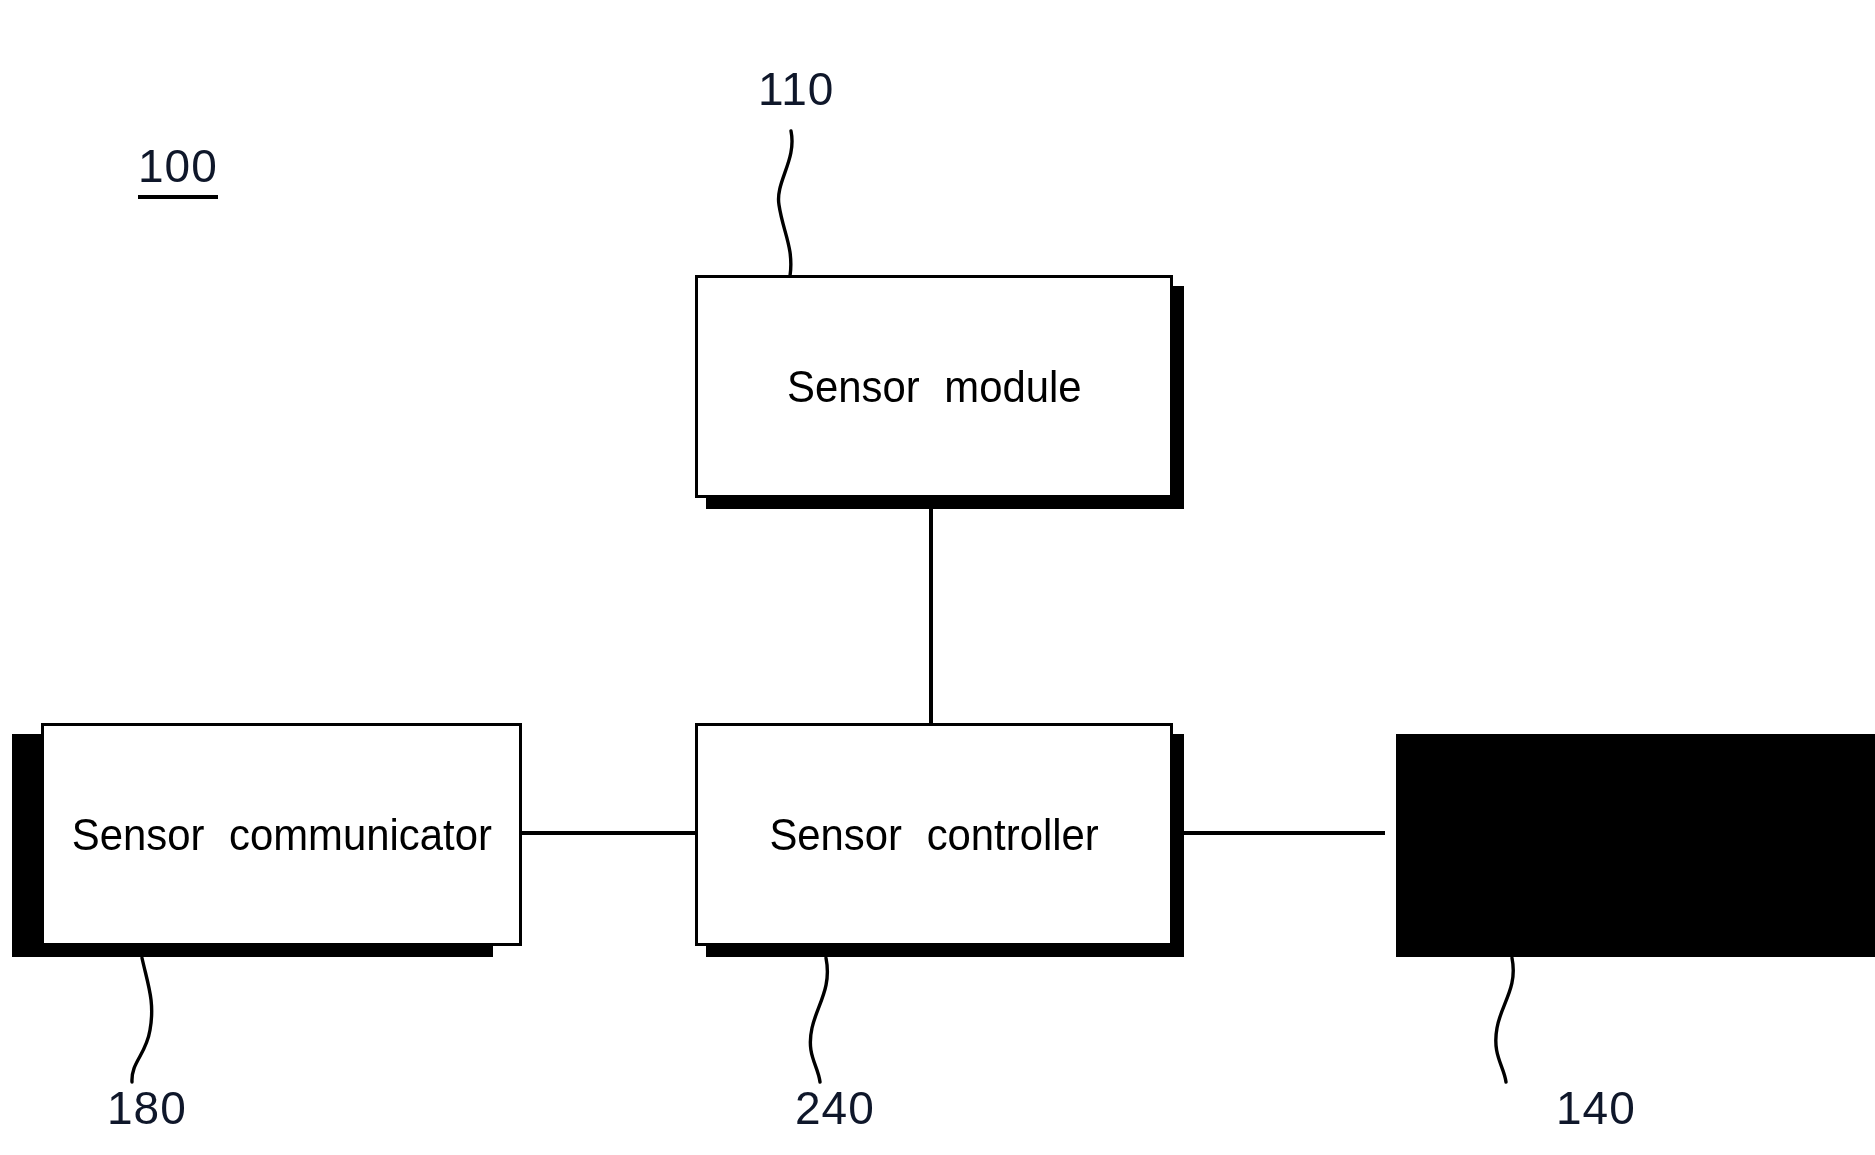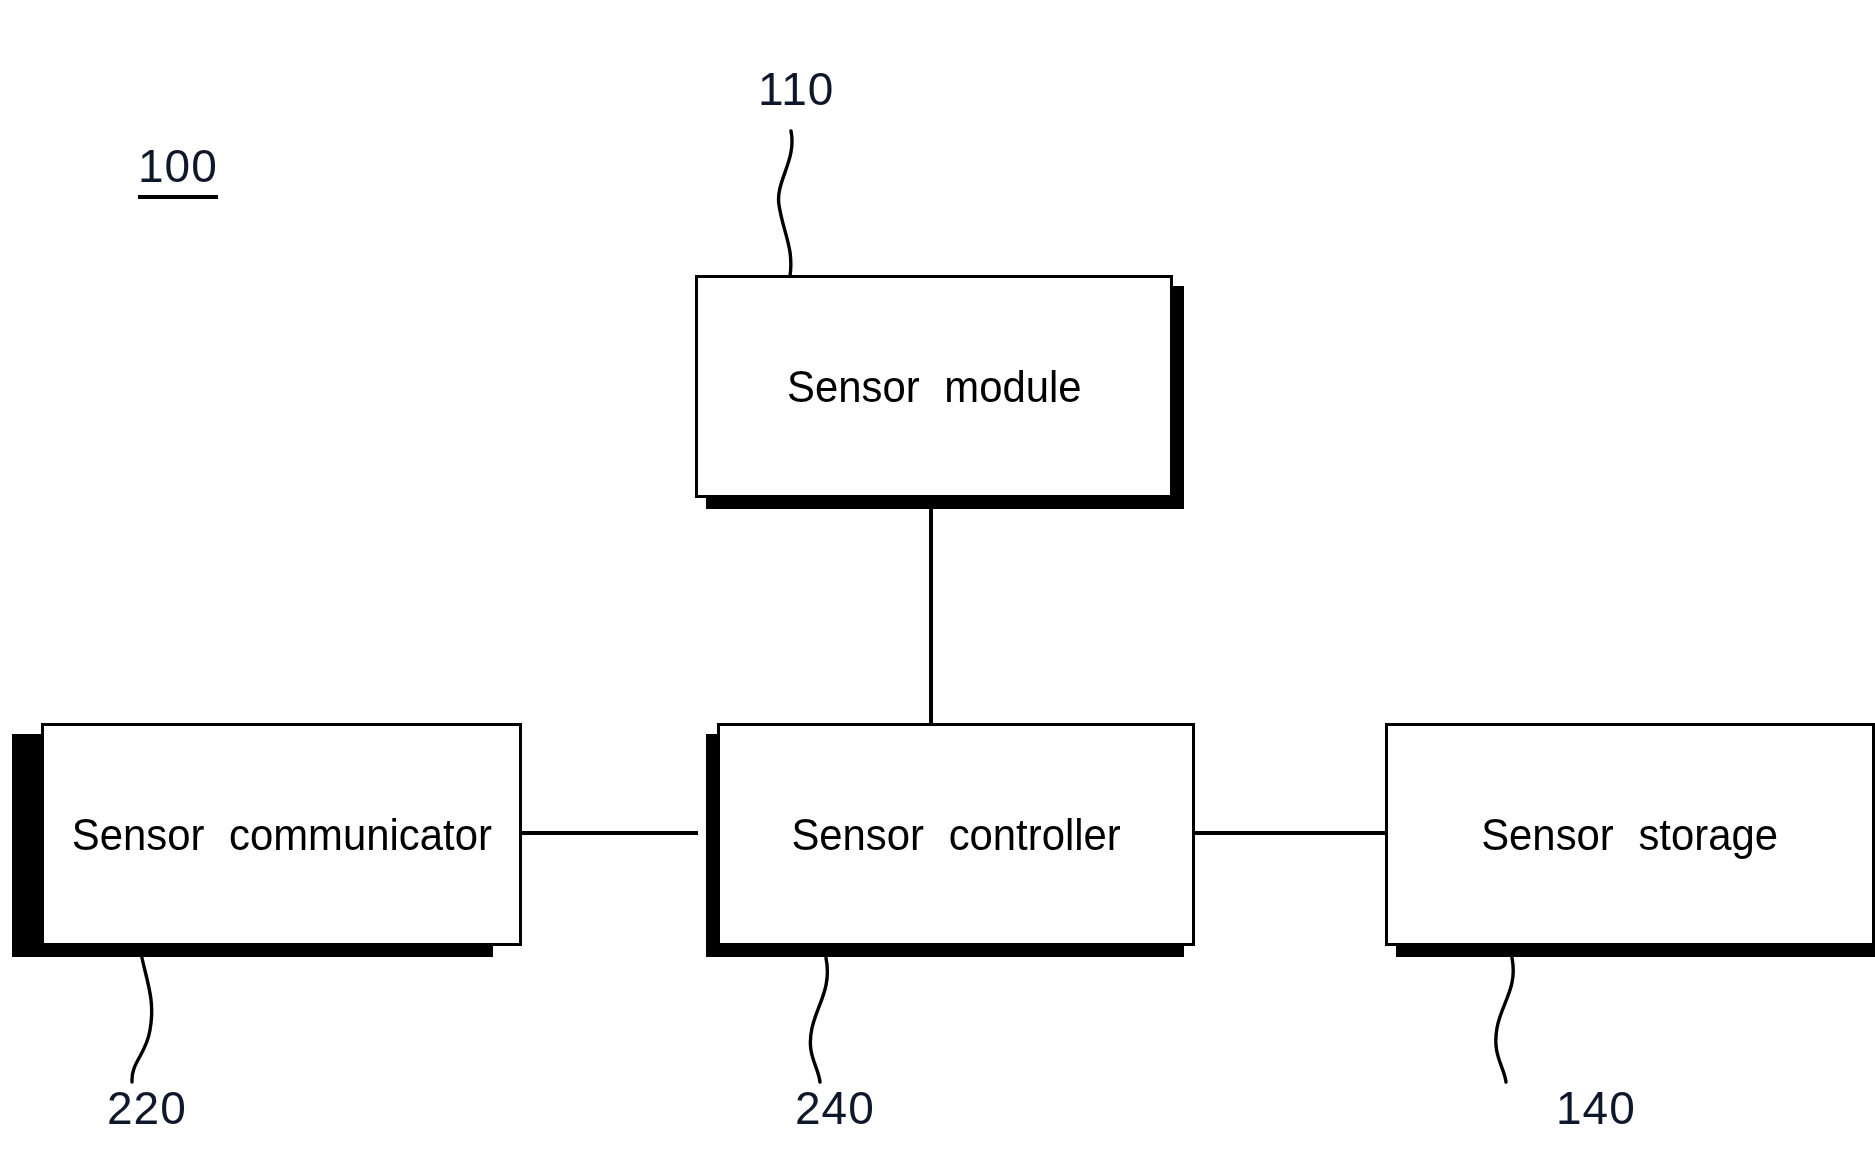"Sensor controller" div.block { margin-left: 22px -> none }
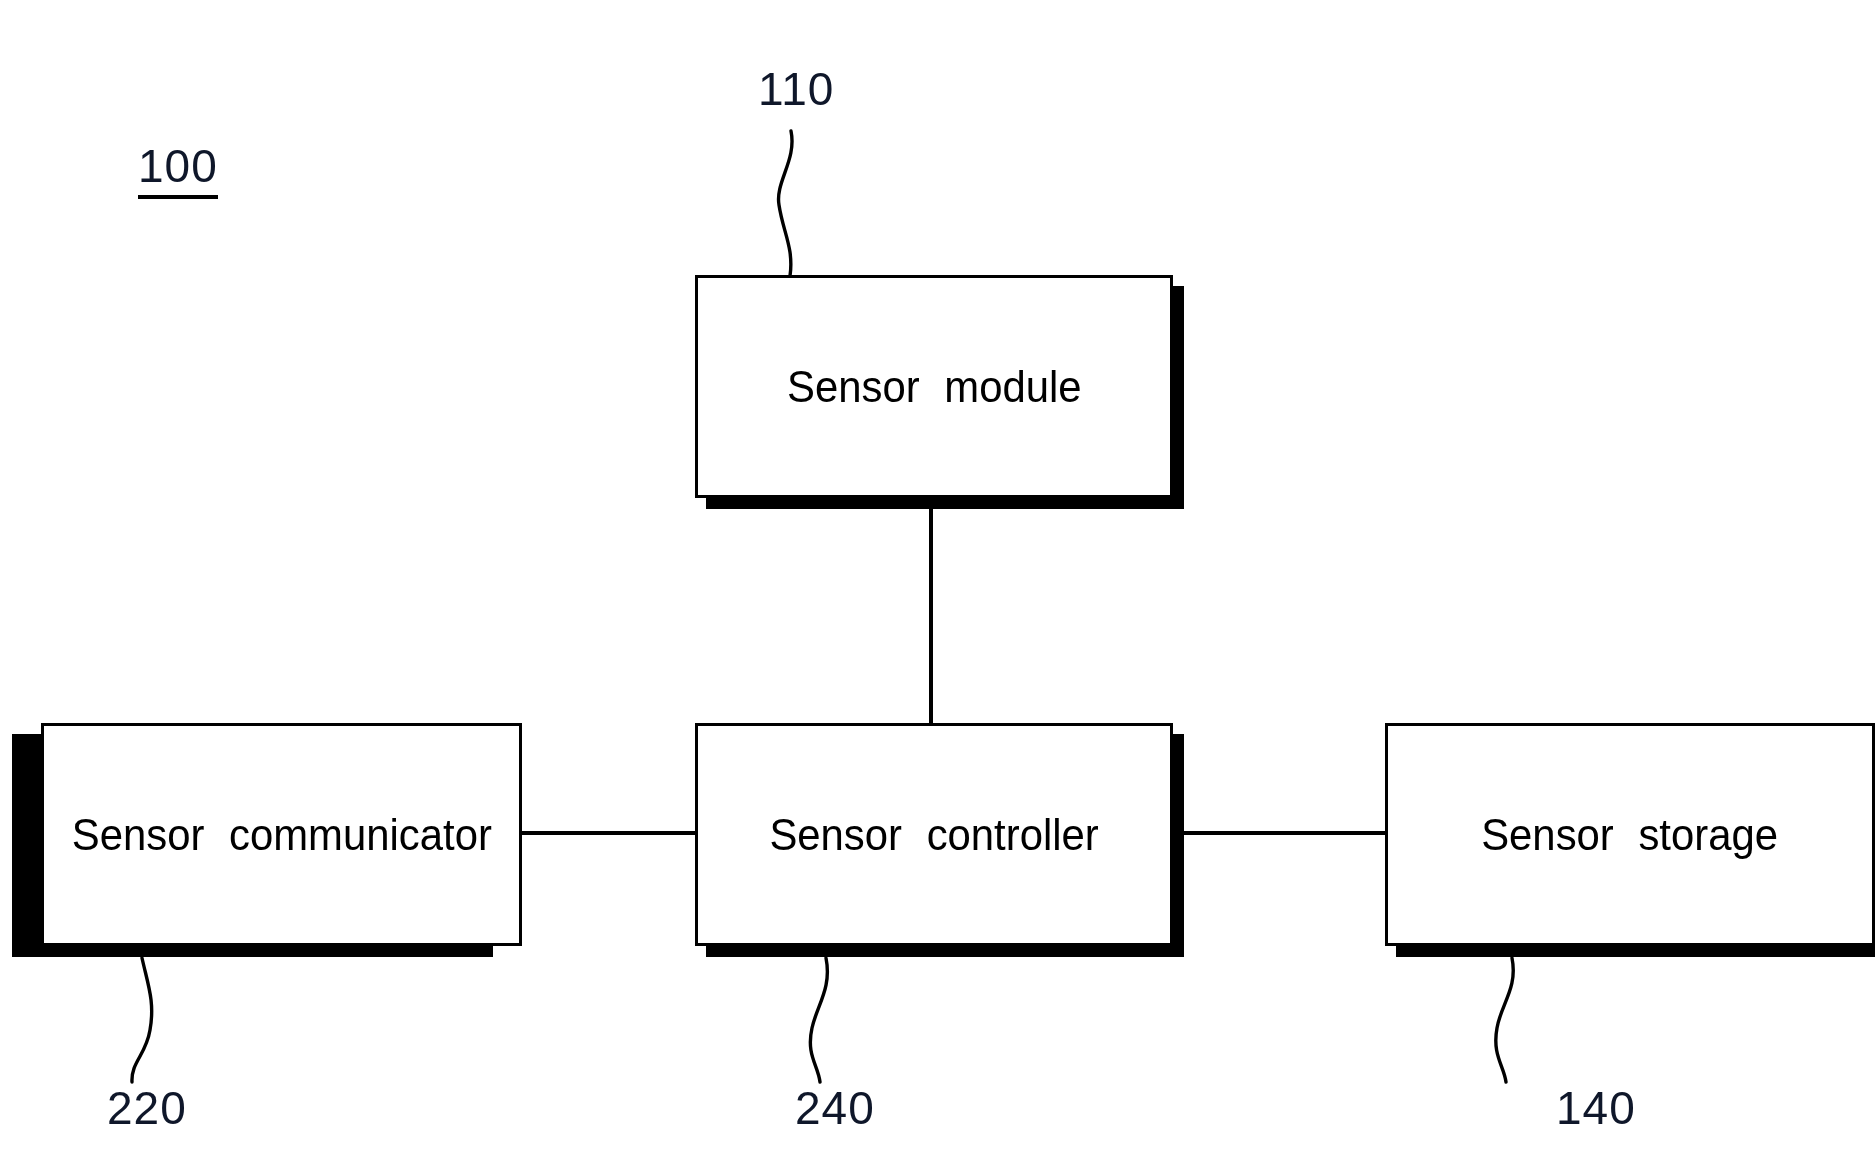"Sensor storage" div.block { html: <div> <span>Sensor storage</span> </div> -> none }
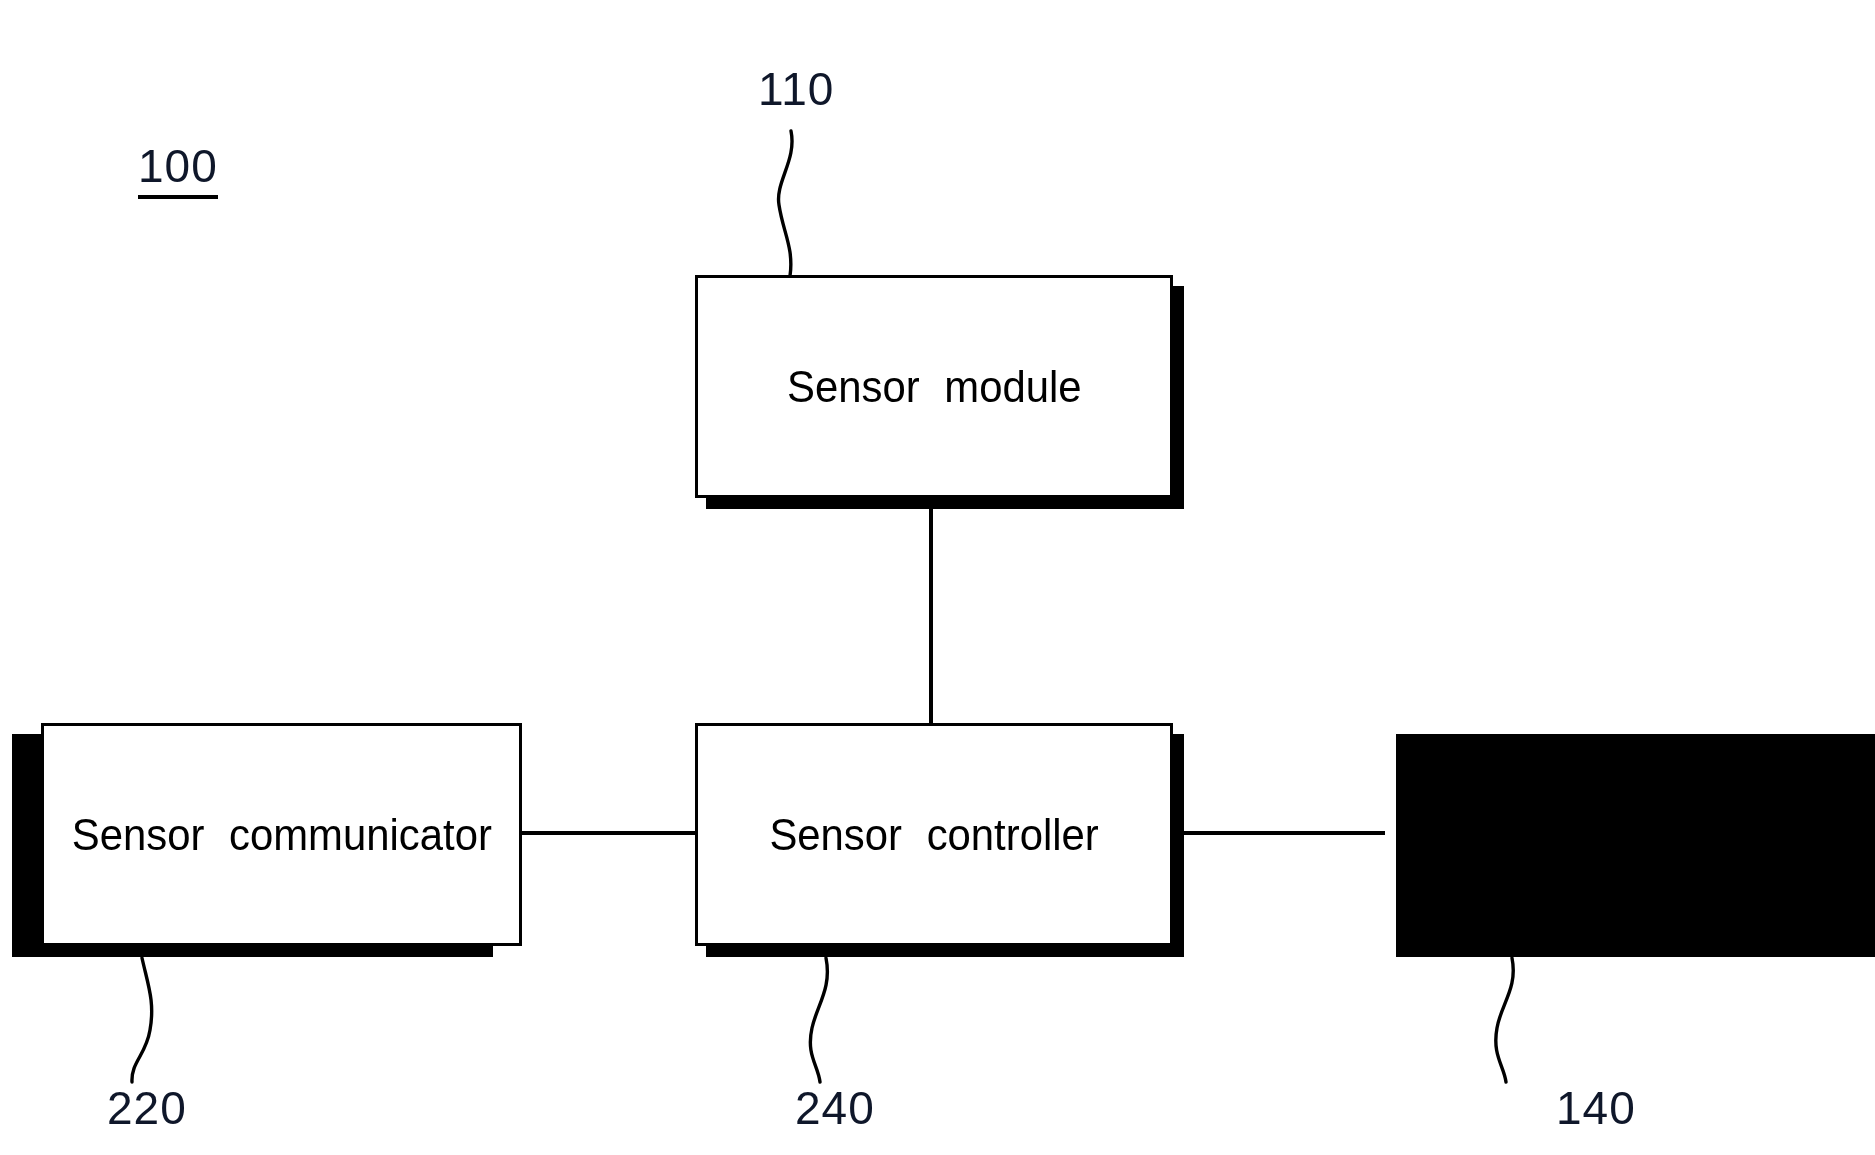"220" div.ref-label { text: 220 -> 180 }
